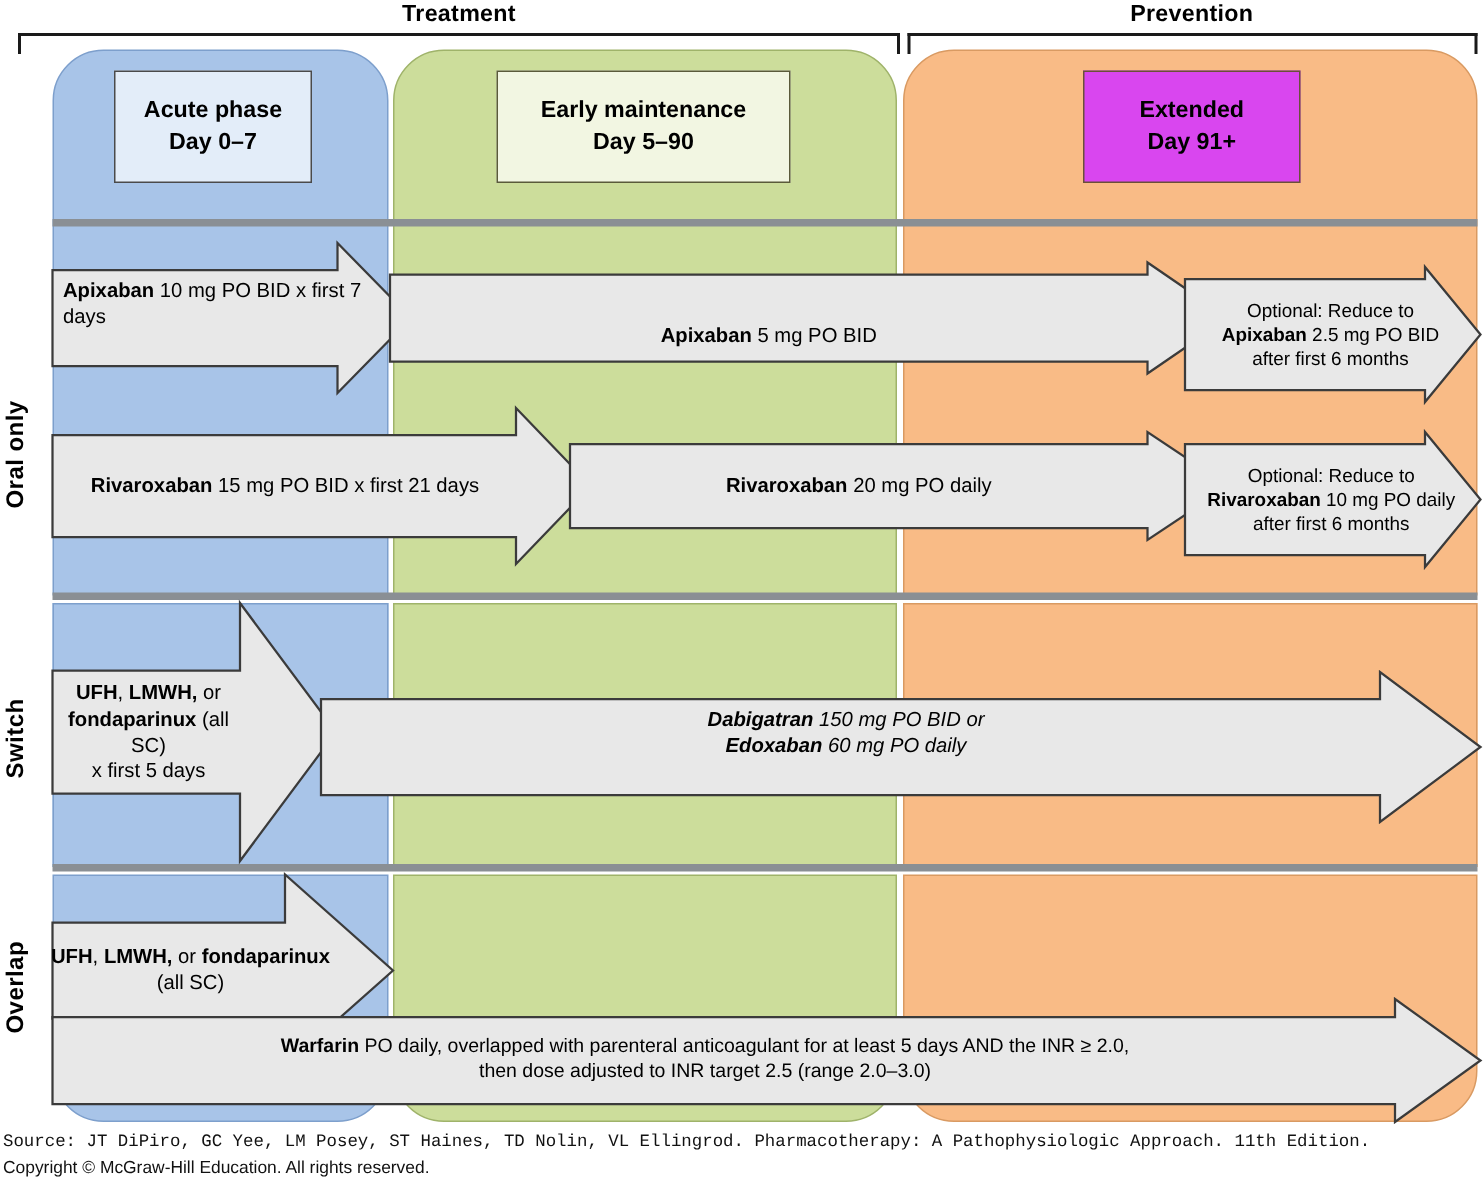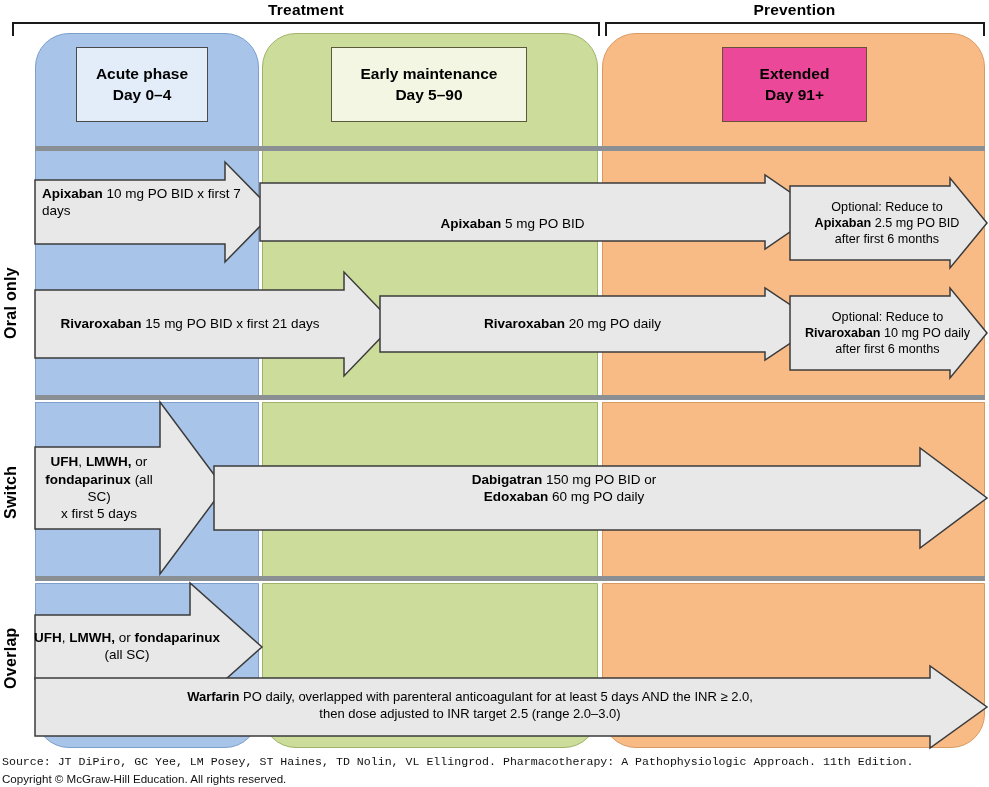"Extended" .phase-box.orange { background: #ec4899 -> #d946ef }
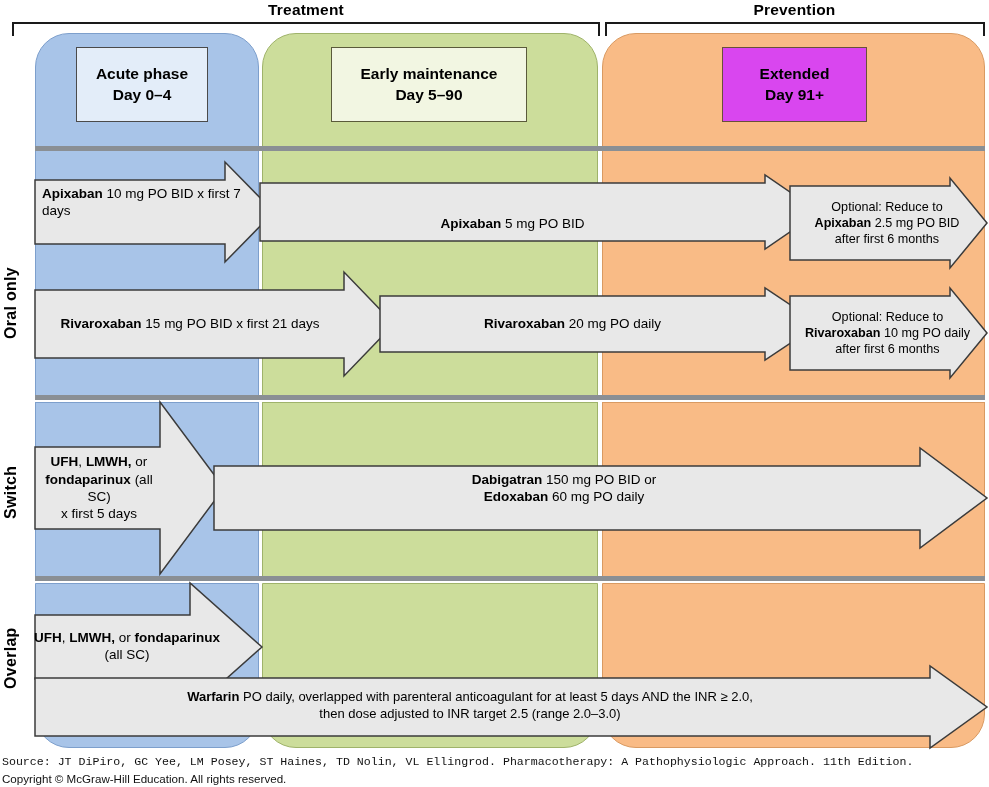"Day 0–4" span { text: 4 -> 7 }
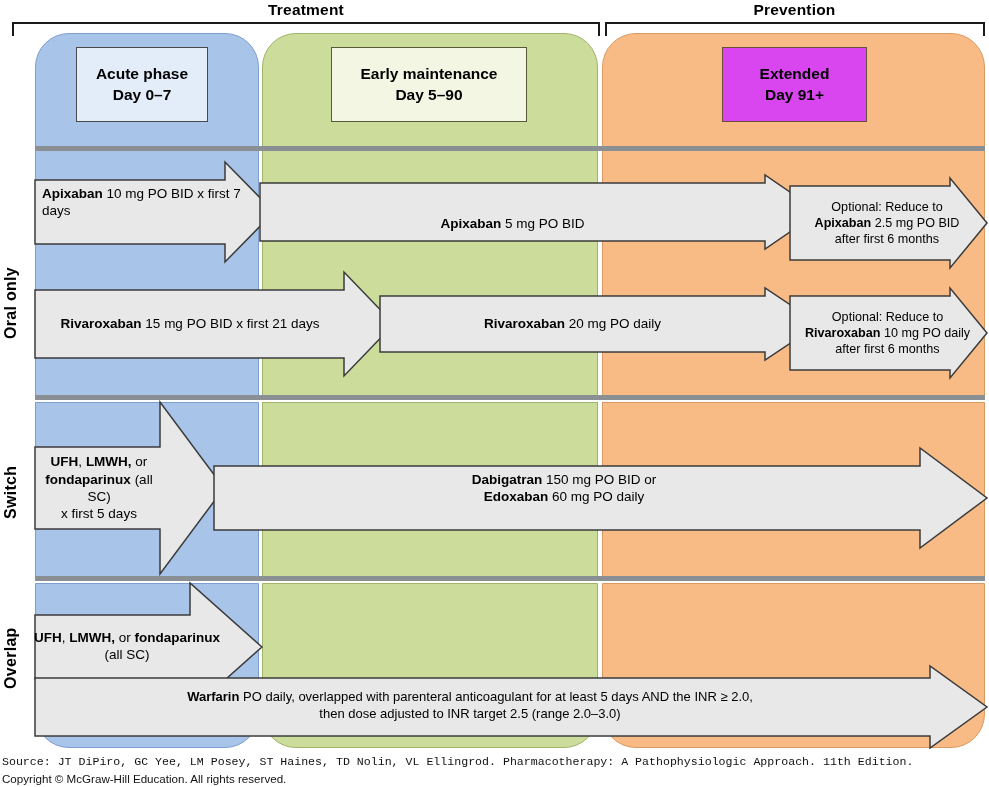"Dabigatran 150 mg PO BID" div.arrow-text { font-style: none -> italic }
